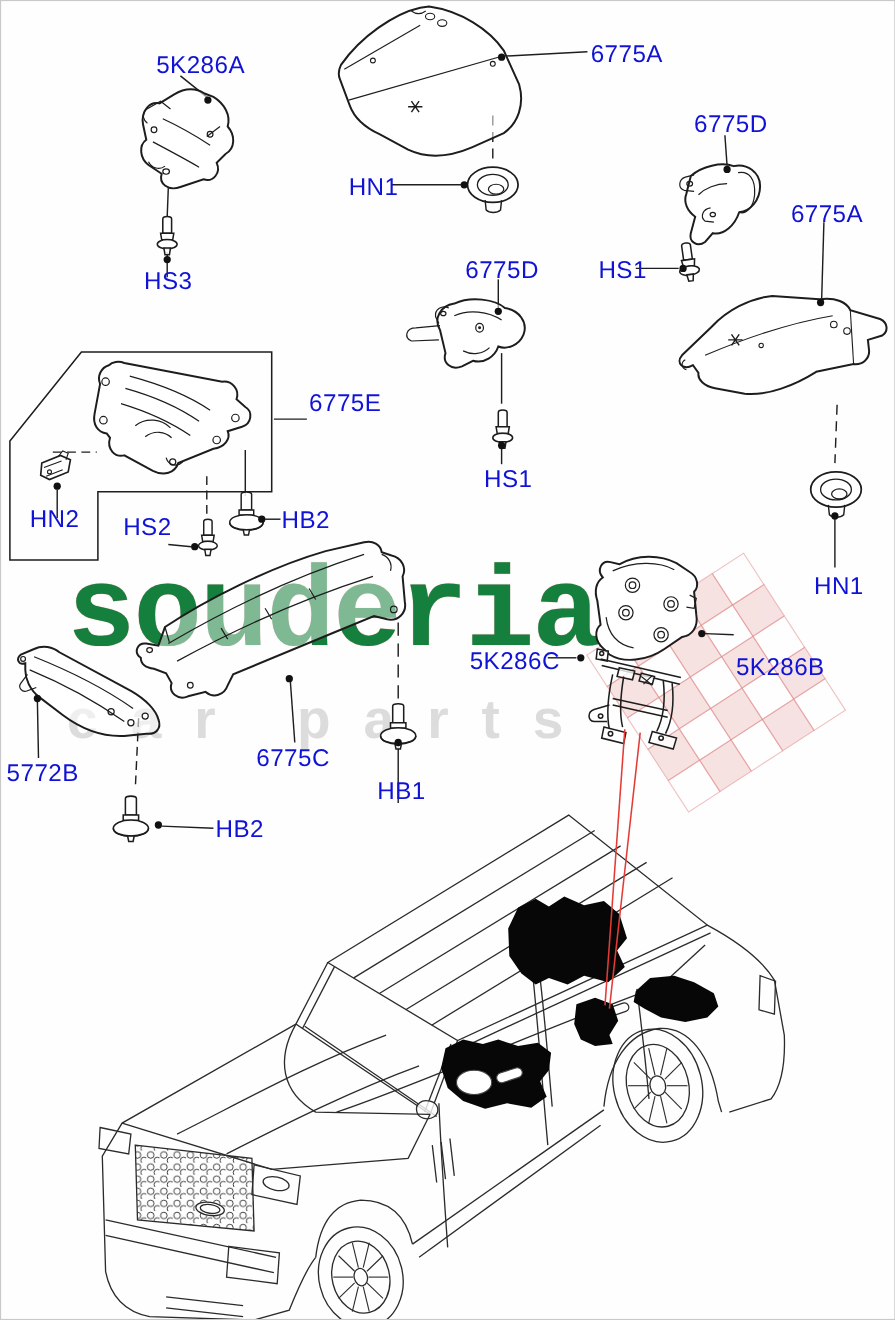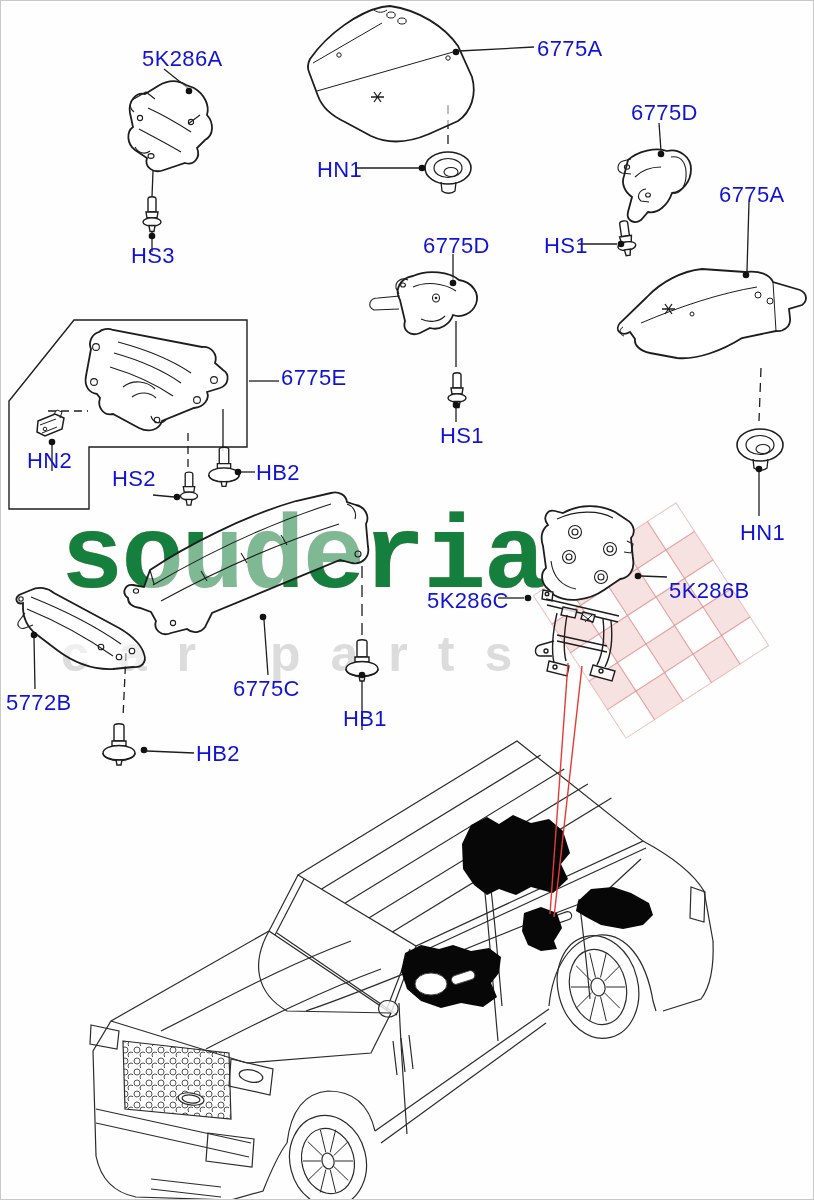"6775E" div.lbl { top: 365px -> 354px }
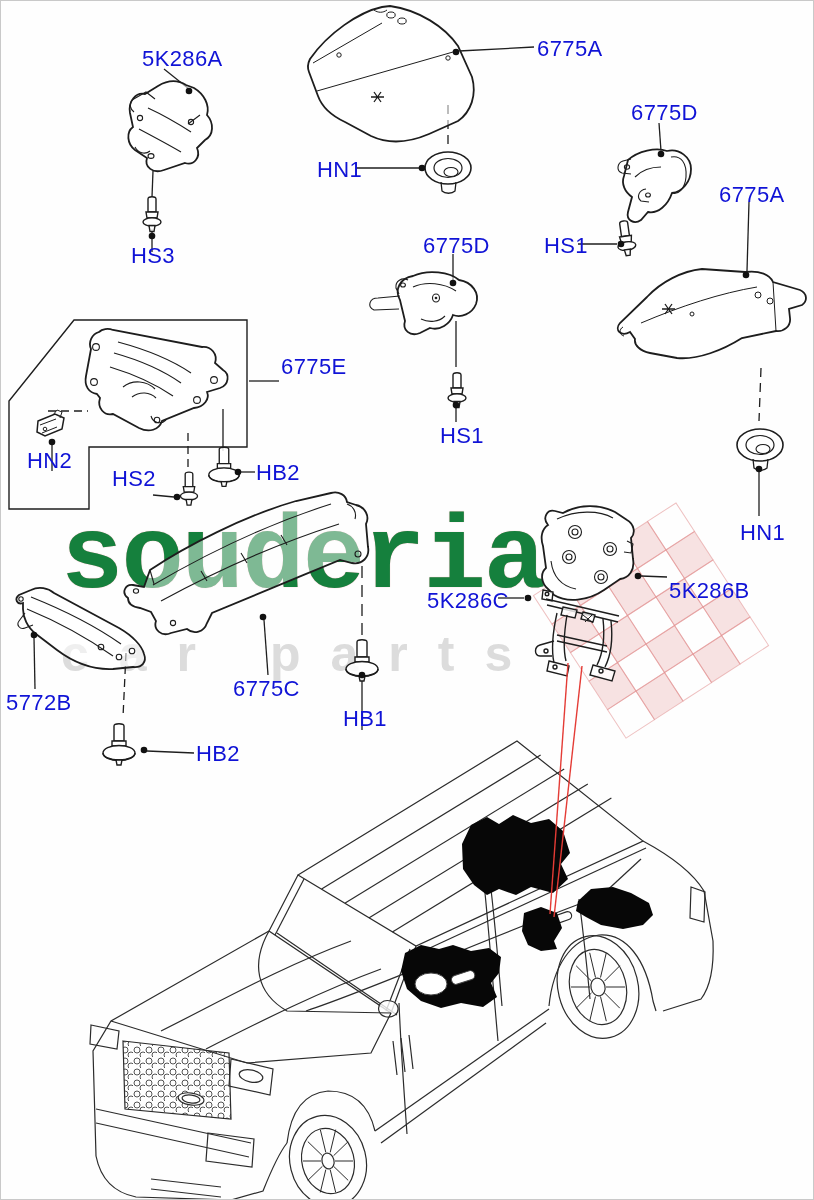"HN2" div.lbl { top: 448px -> 459px }
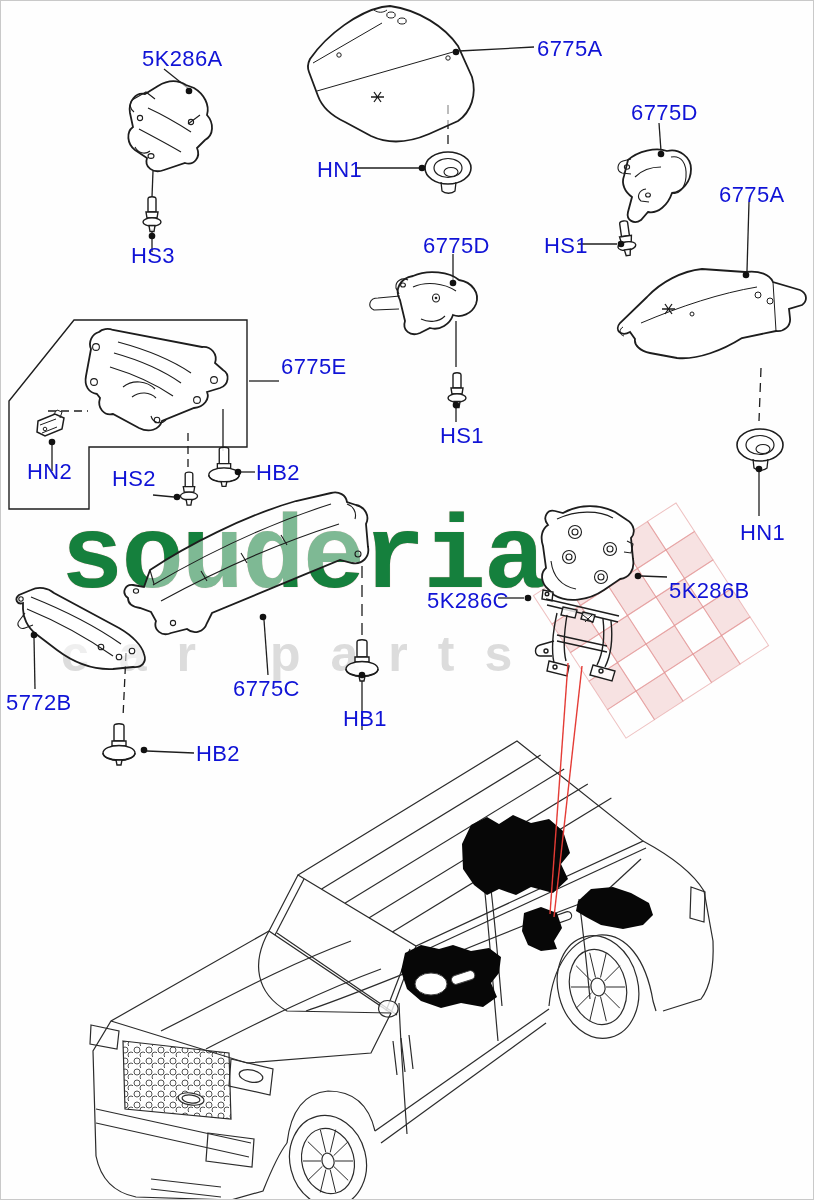"5K286B" div.lbl { top: 578px -> 594px }
